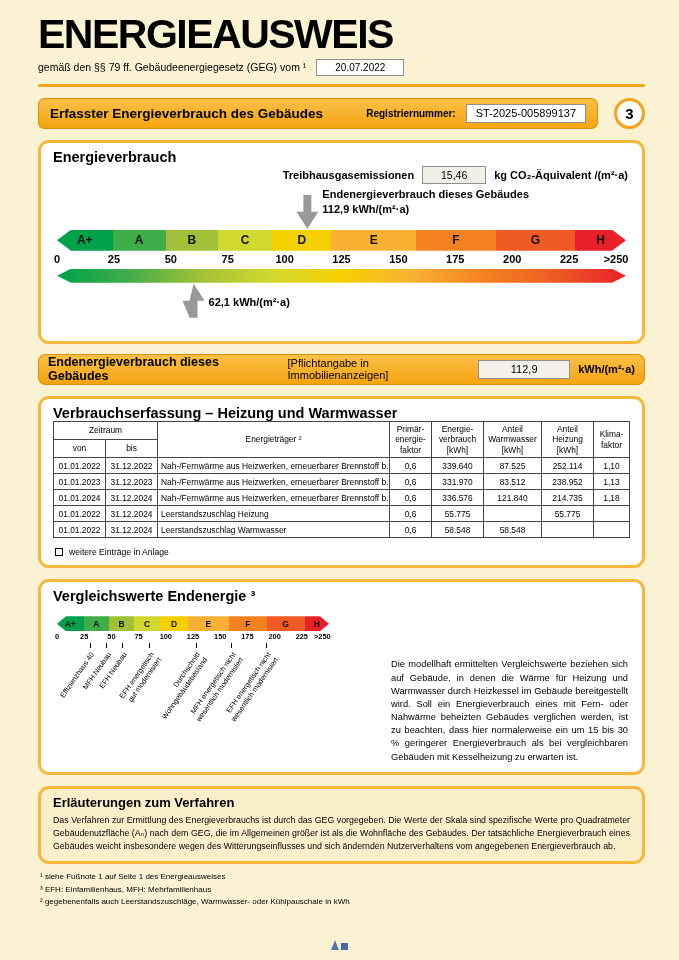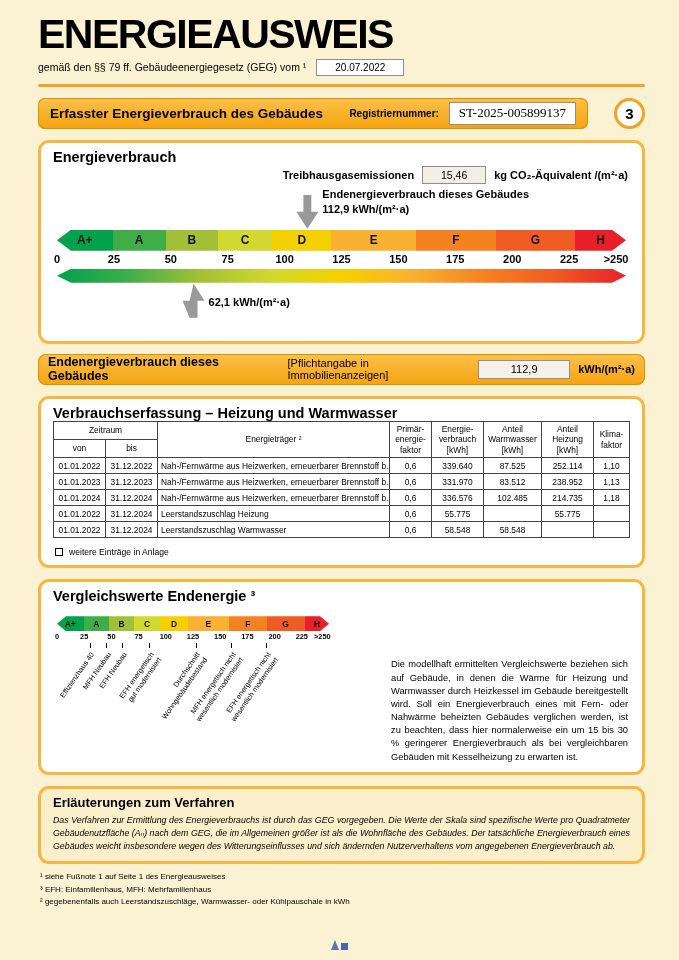"ENERGIEAUSWEIS" .title-row { align-items: center -> flex-start; flex-direction: none -> column }
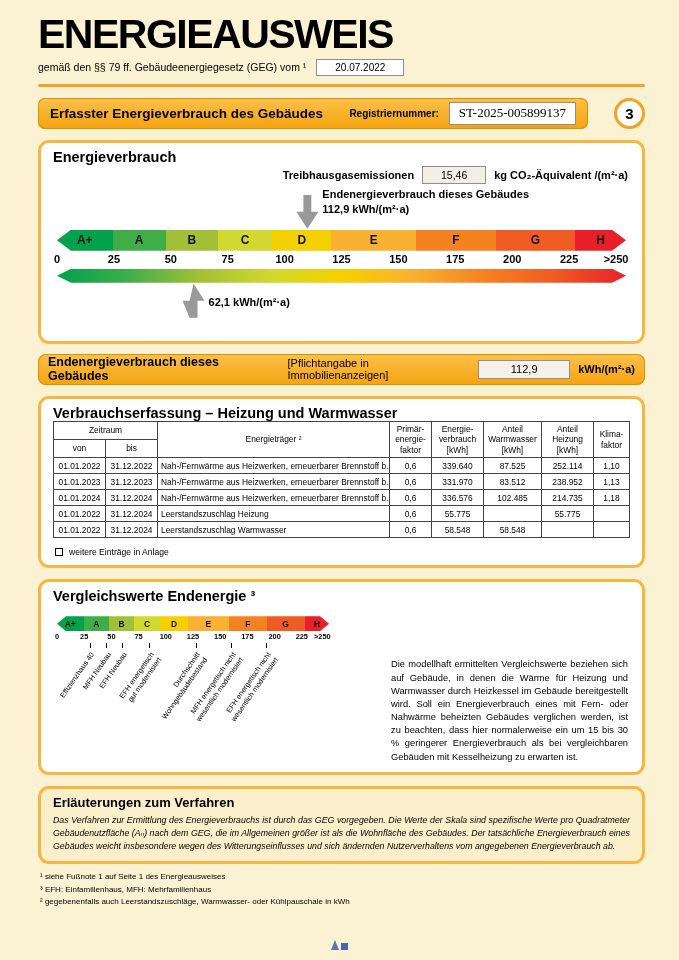"Erfasster Energieverbrauch des Gebäudes" .banner-row { gap: 26px -> 16px }
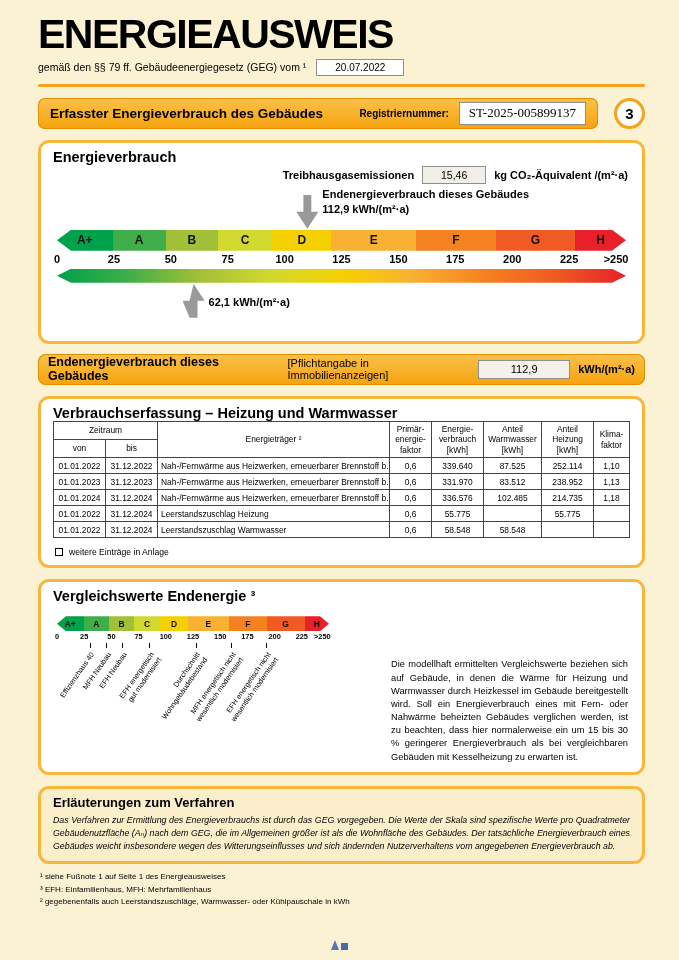"ST-2025-005899137" .reg-box { font-family: Liberation Serif, serif -> none; font-size: 13px -> 11px }
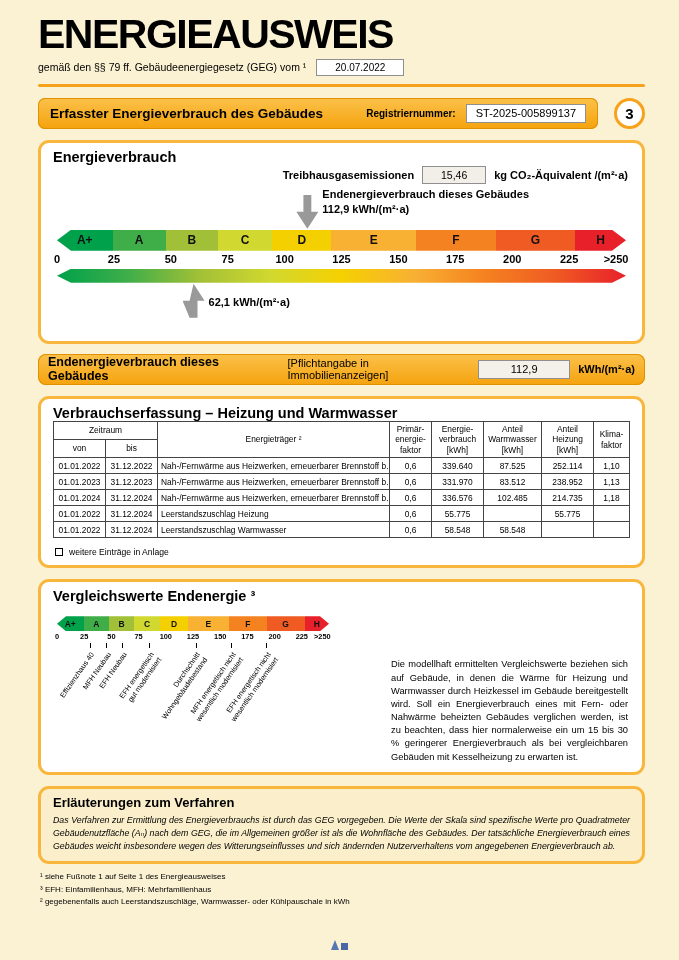"102.485" td { text: 102.485 -> 121.840 }
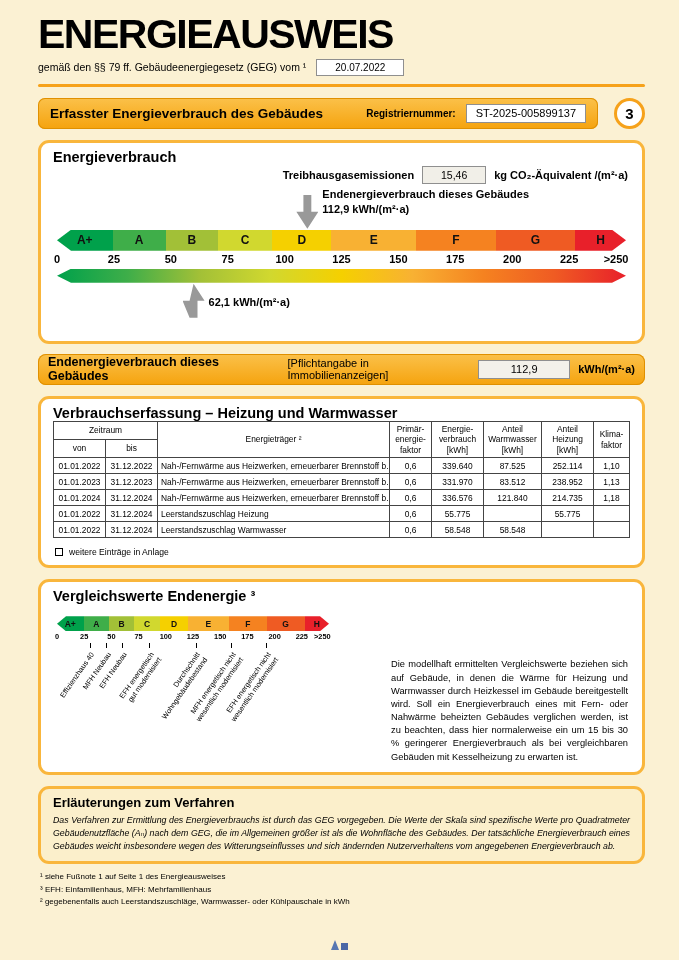"Das Verfahren zur Ermittlung des" .erl-text { font-style: italic -> none }
